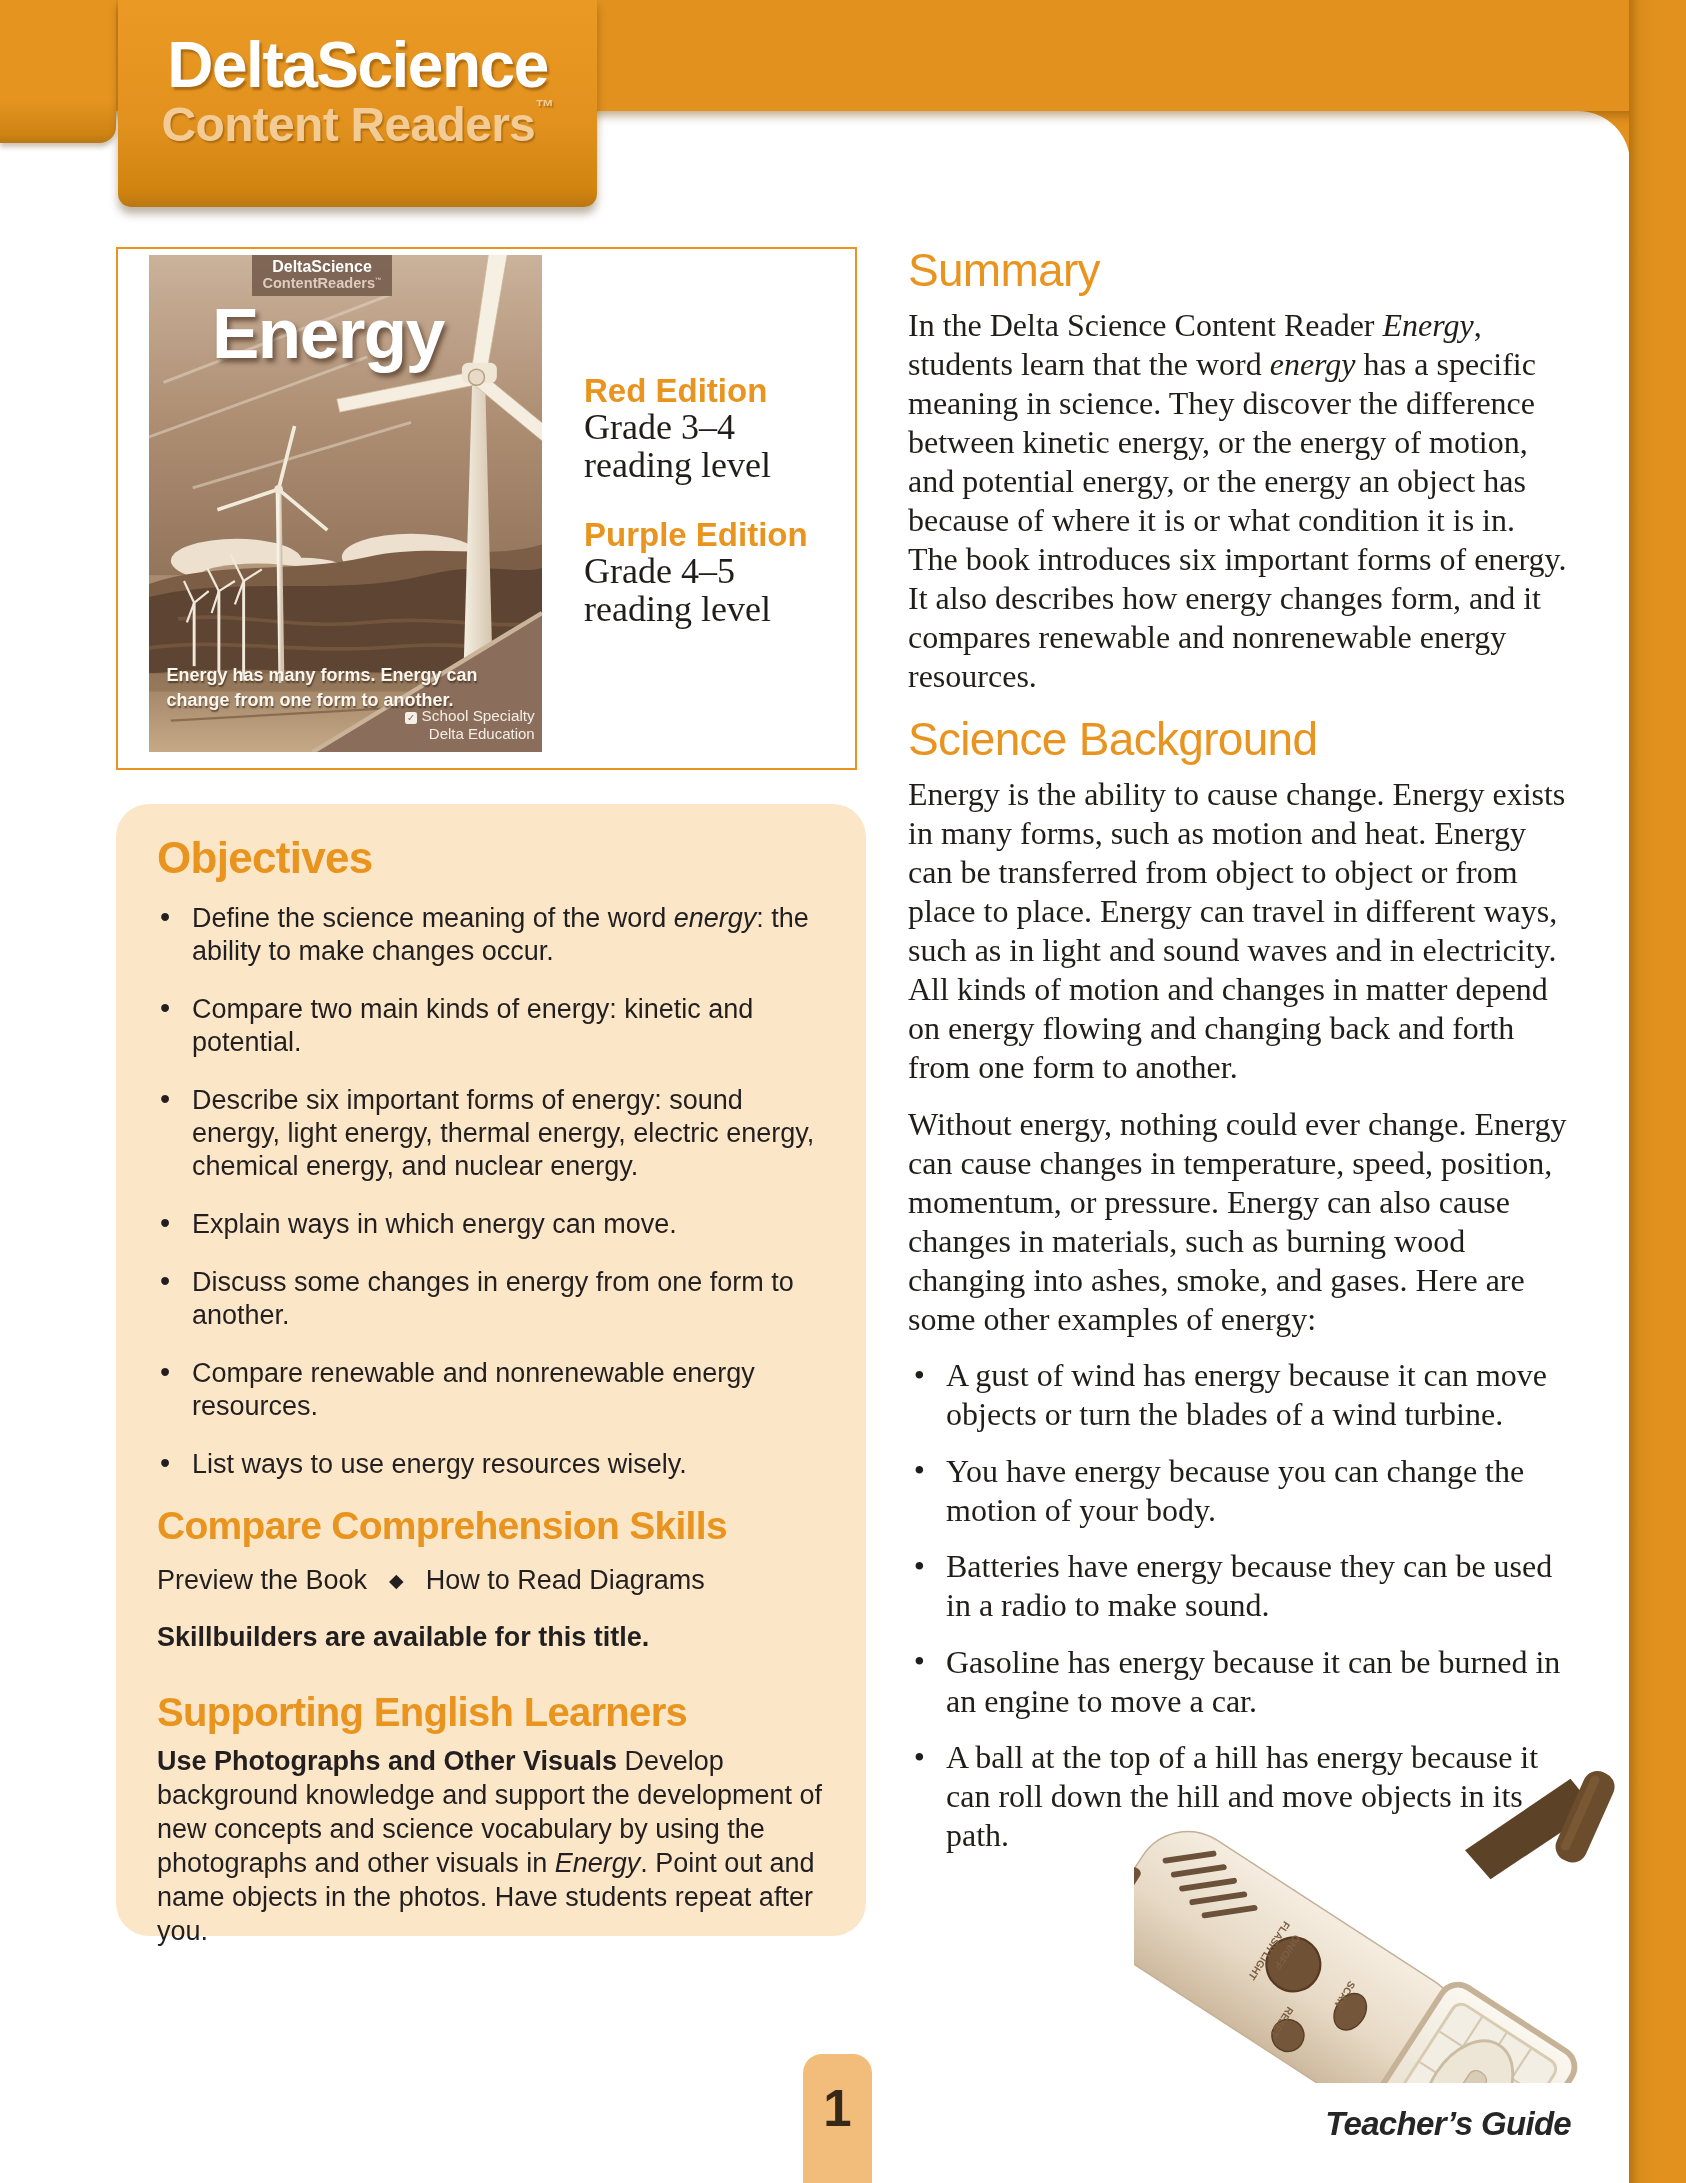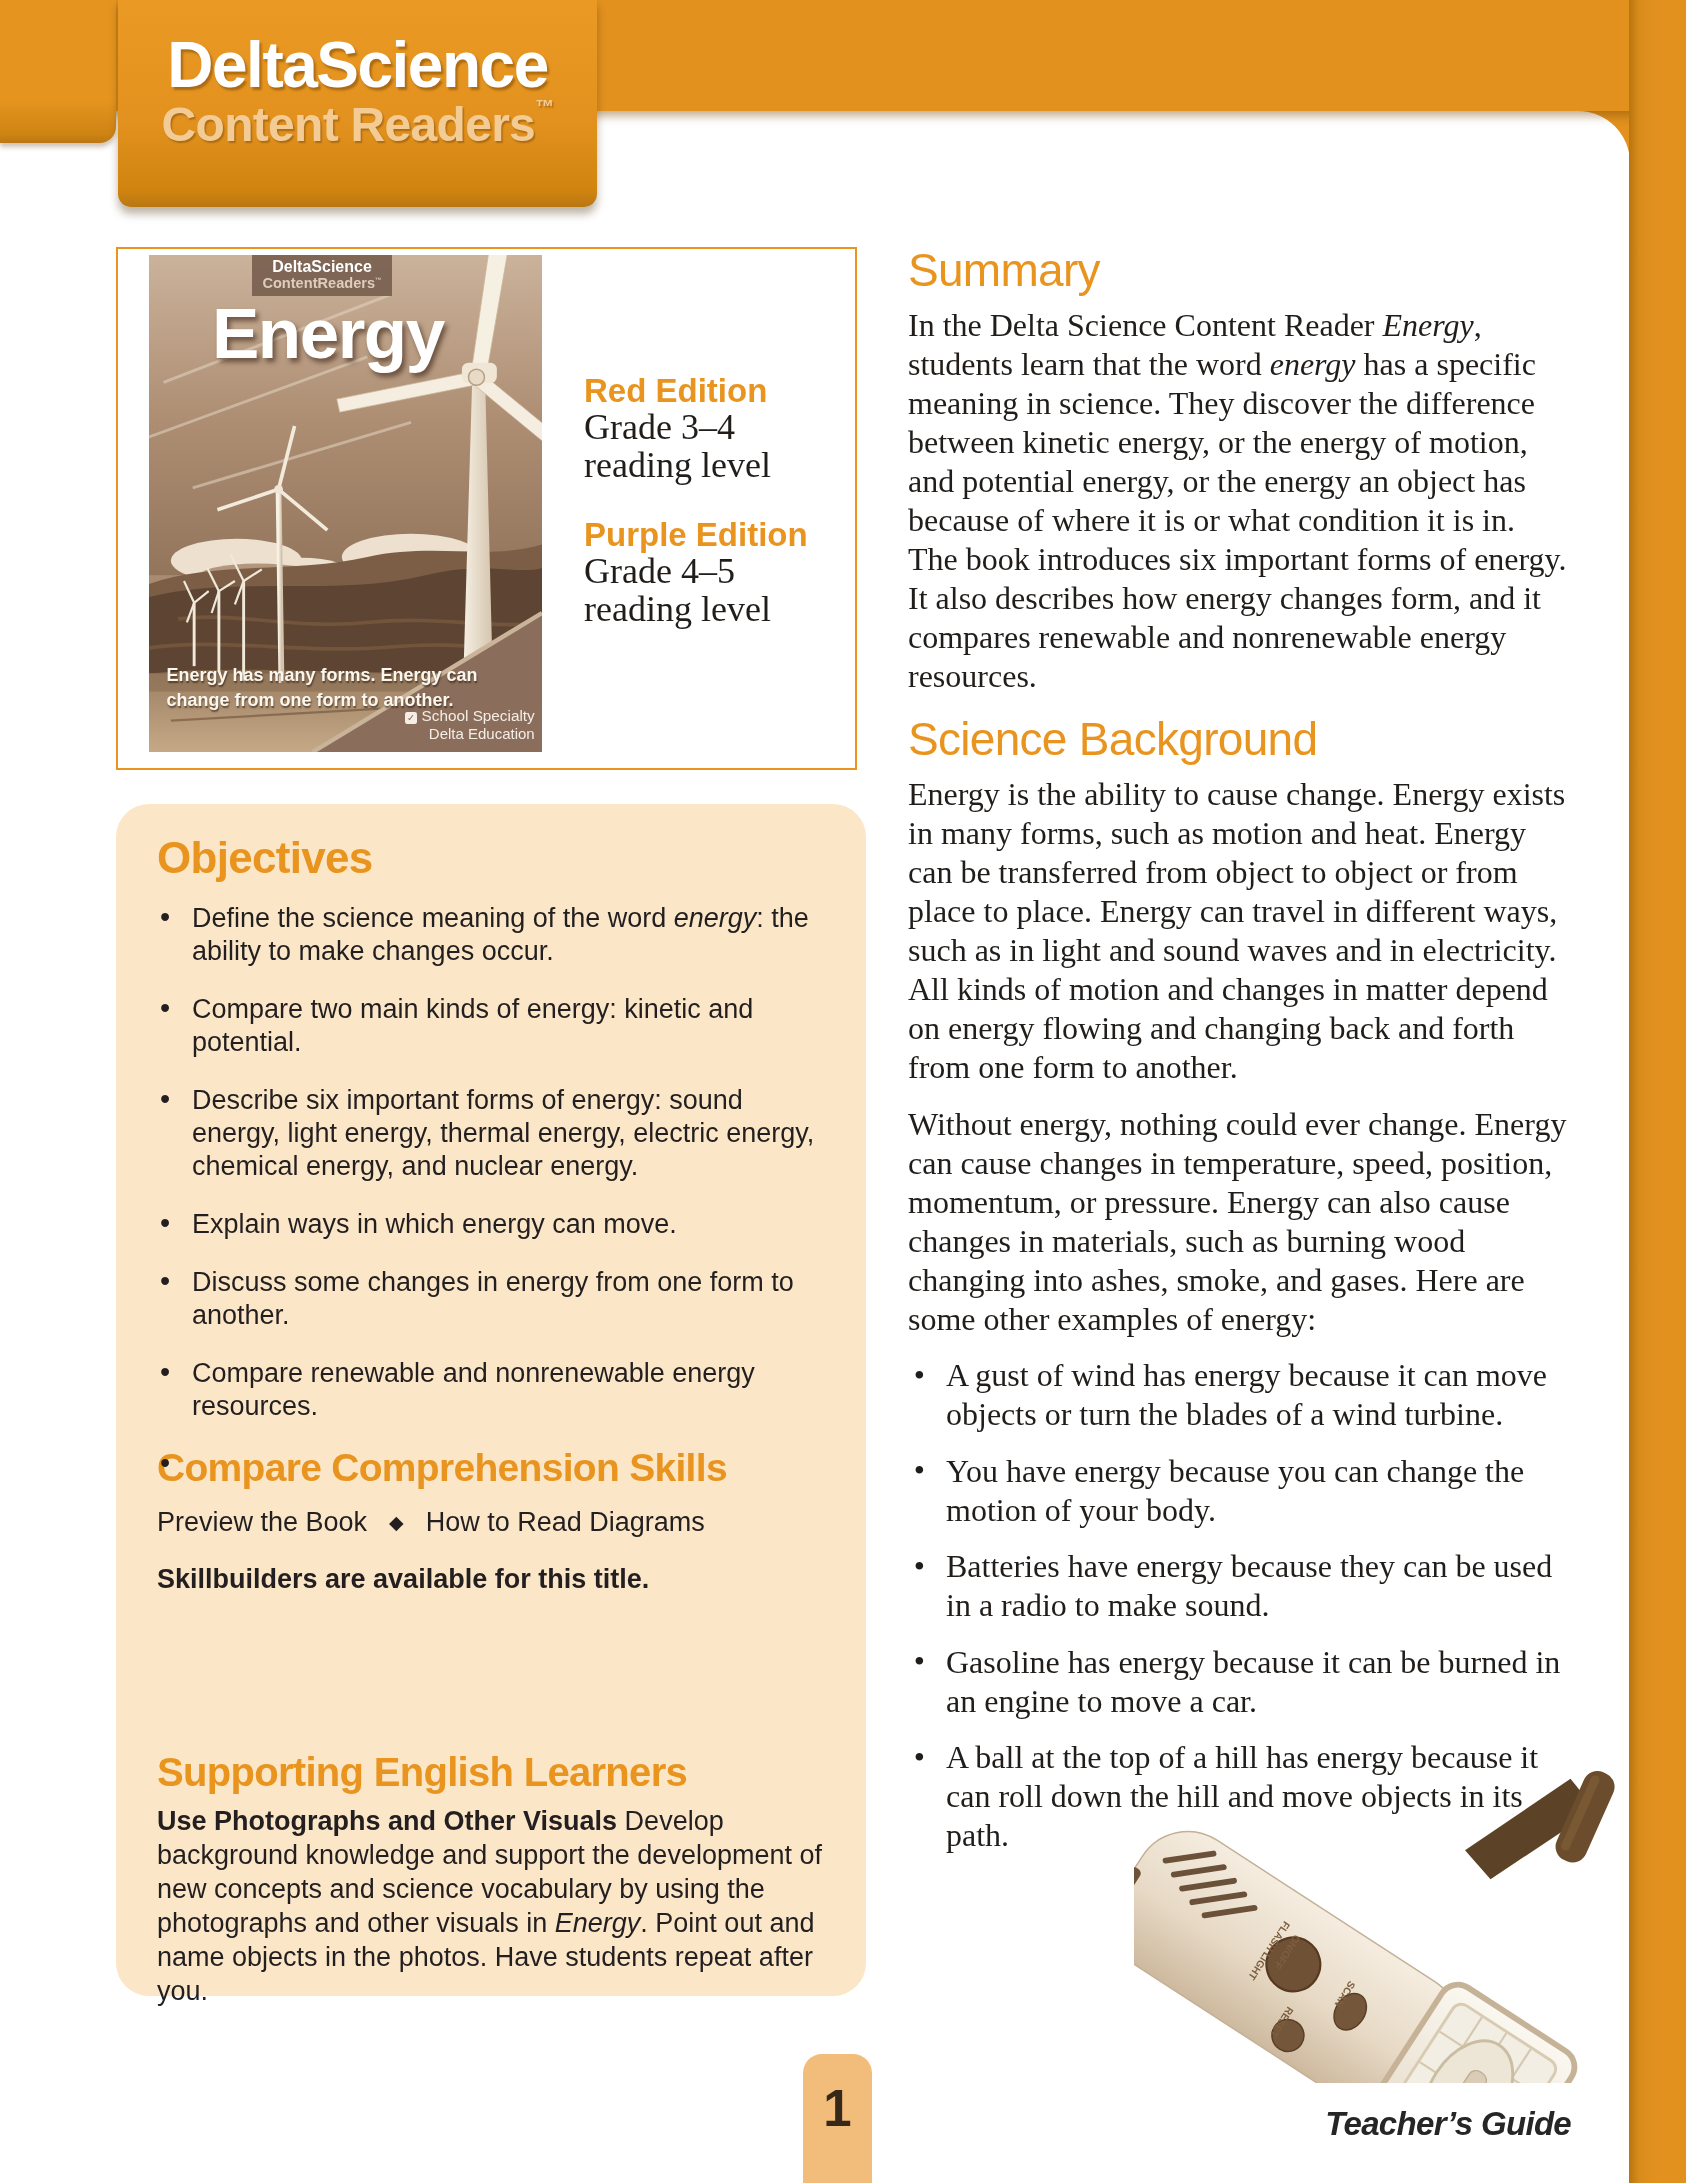"List ways to use energy" span { html: none -> <span><span>List ways to use energy resources wisely.</span></span> }
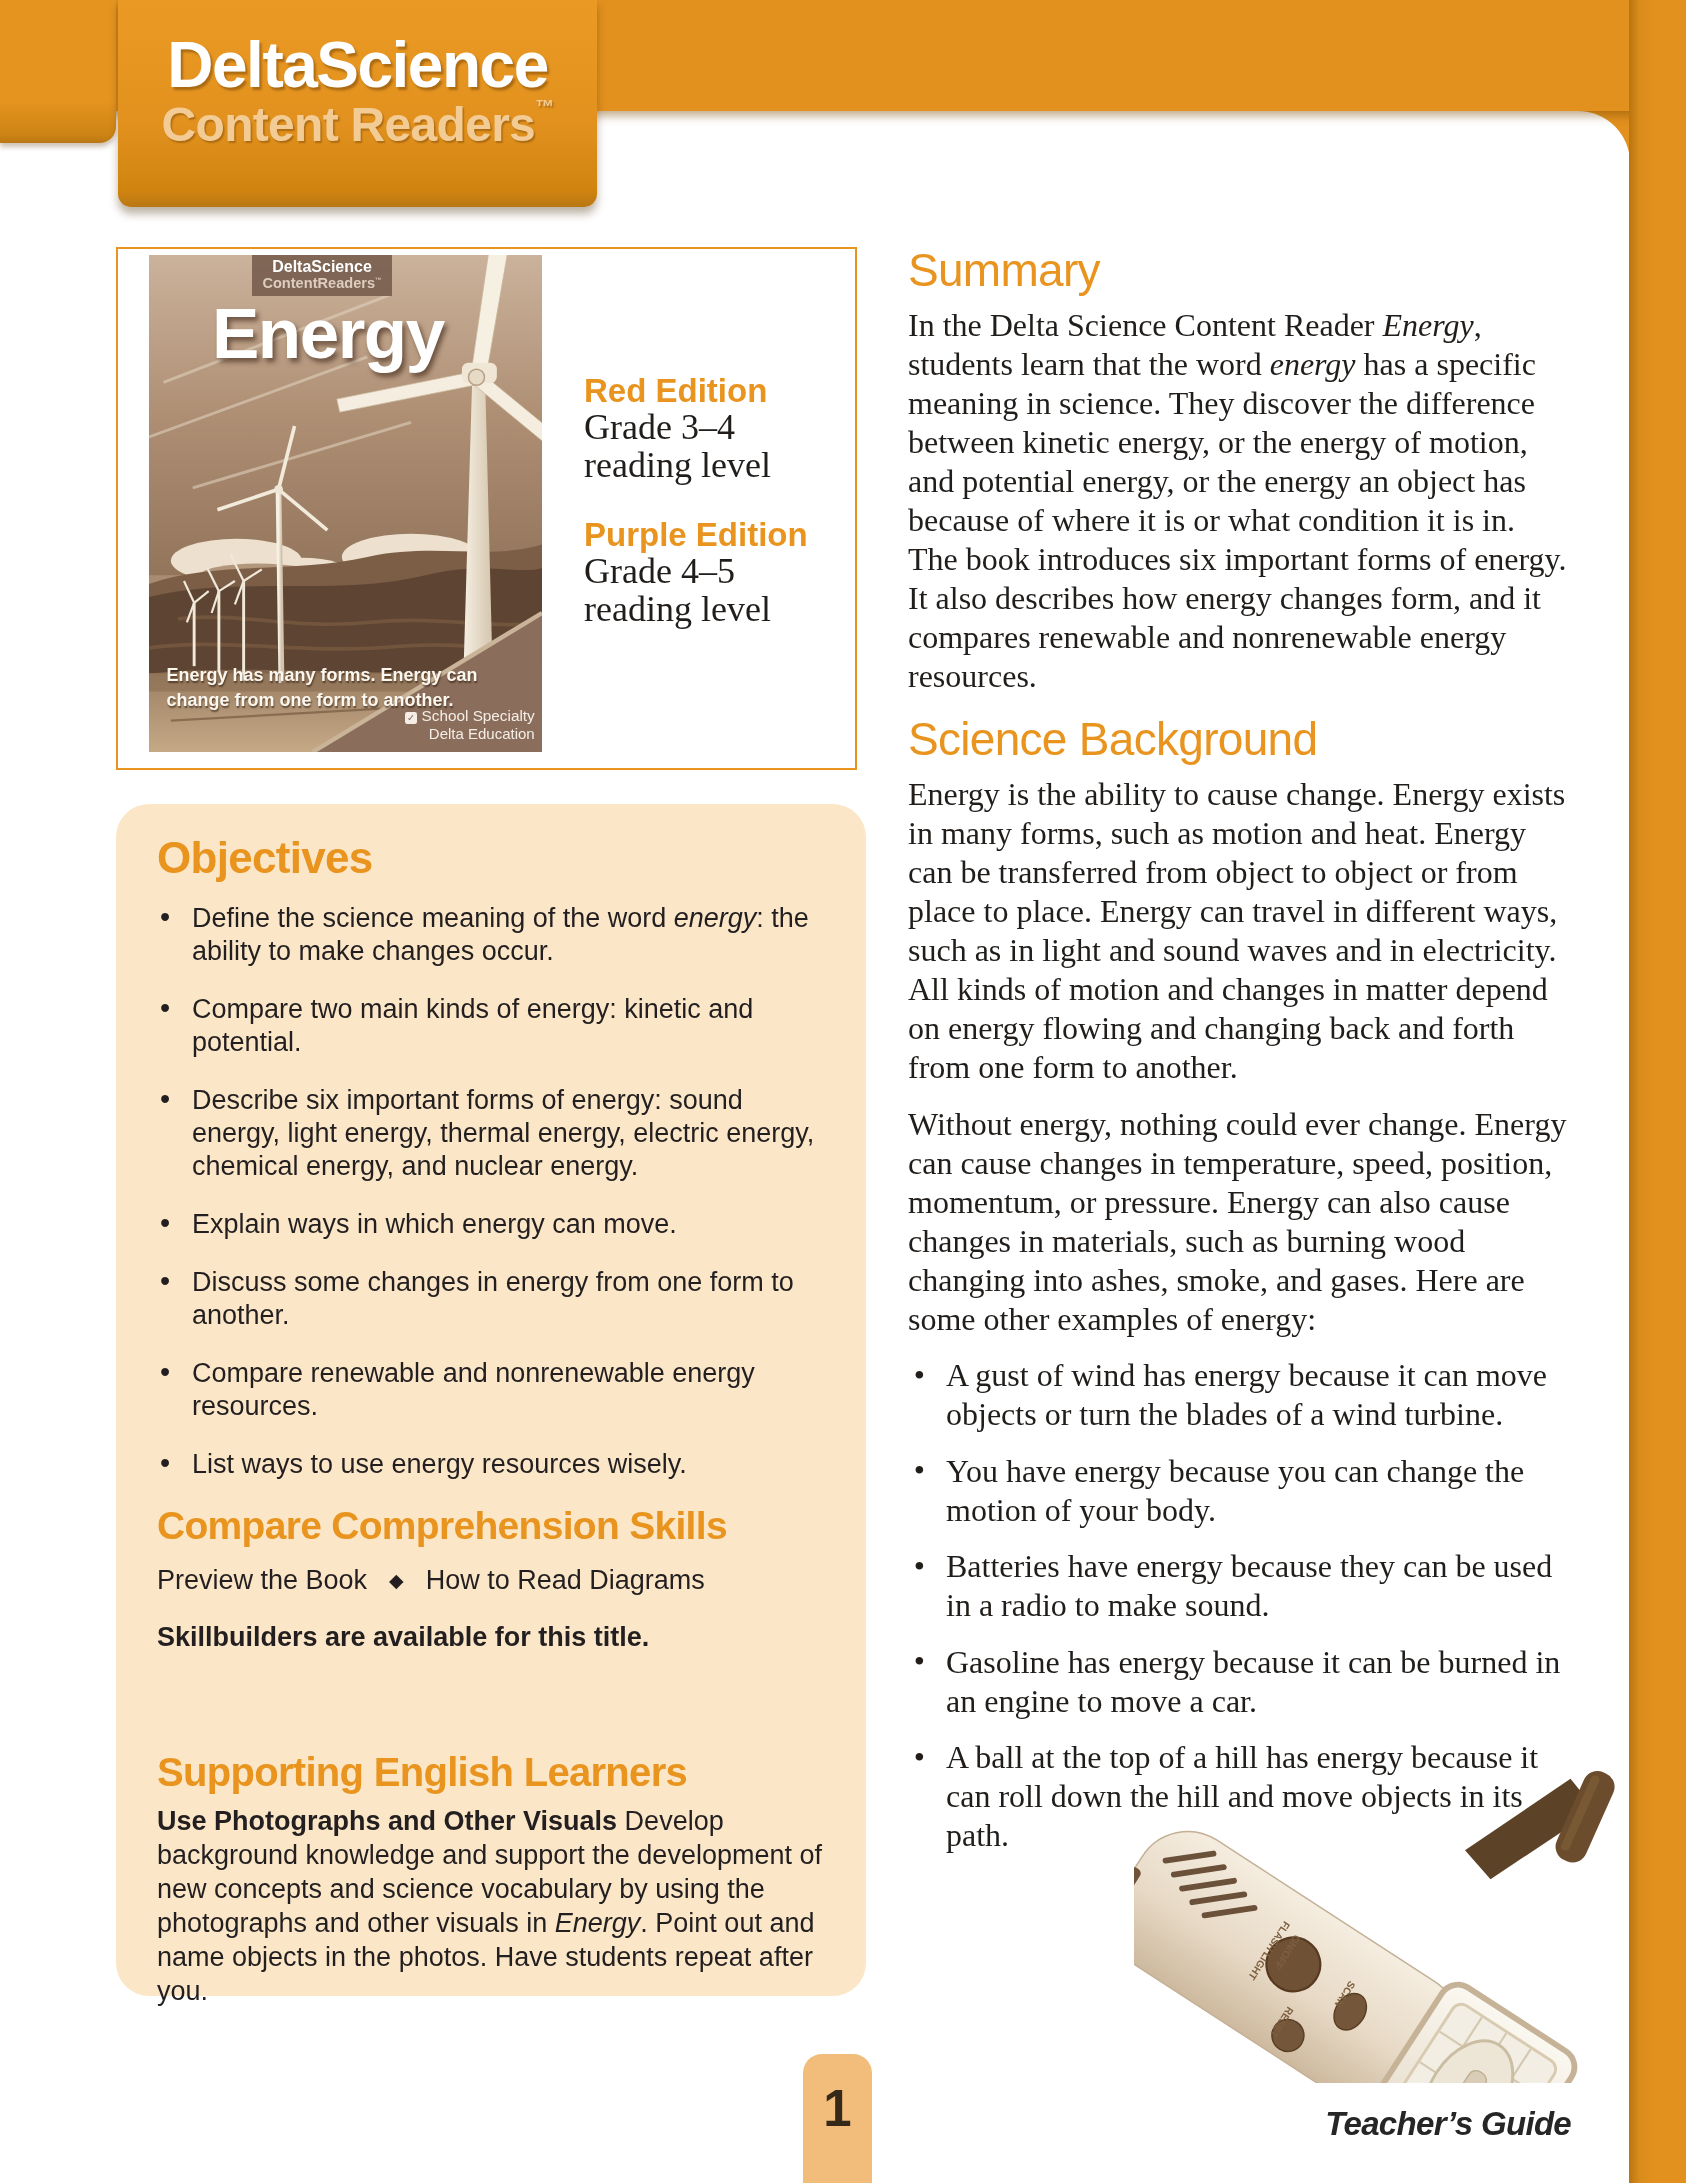"Supporting English Learners" .box2 { top: 1727px -> 1667px }
